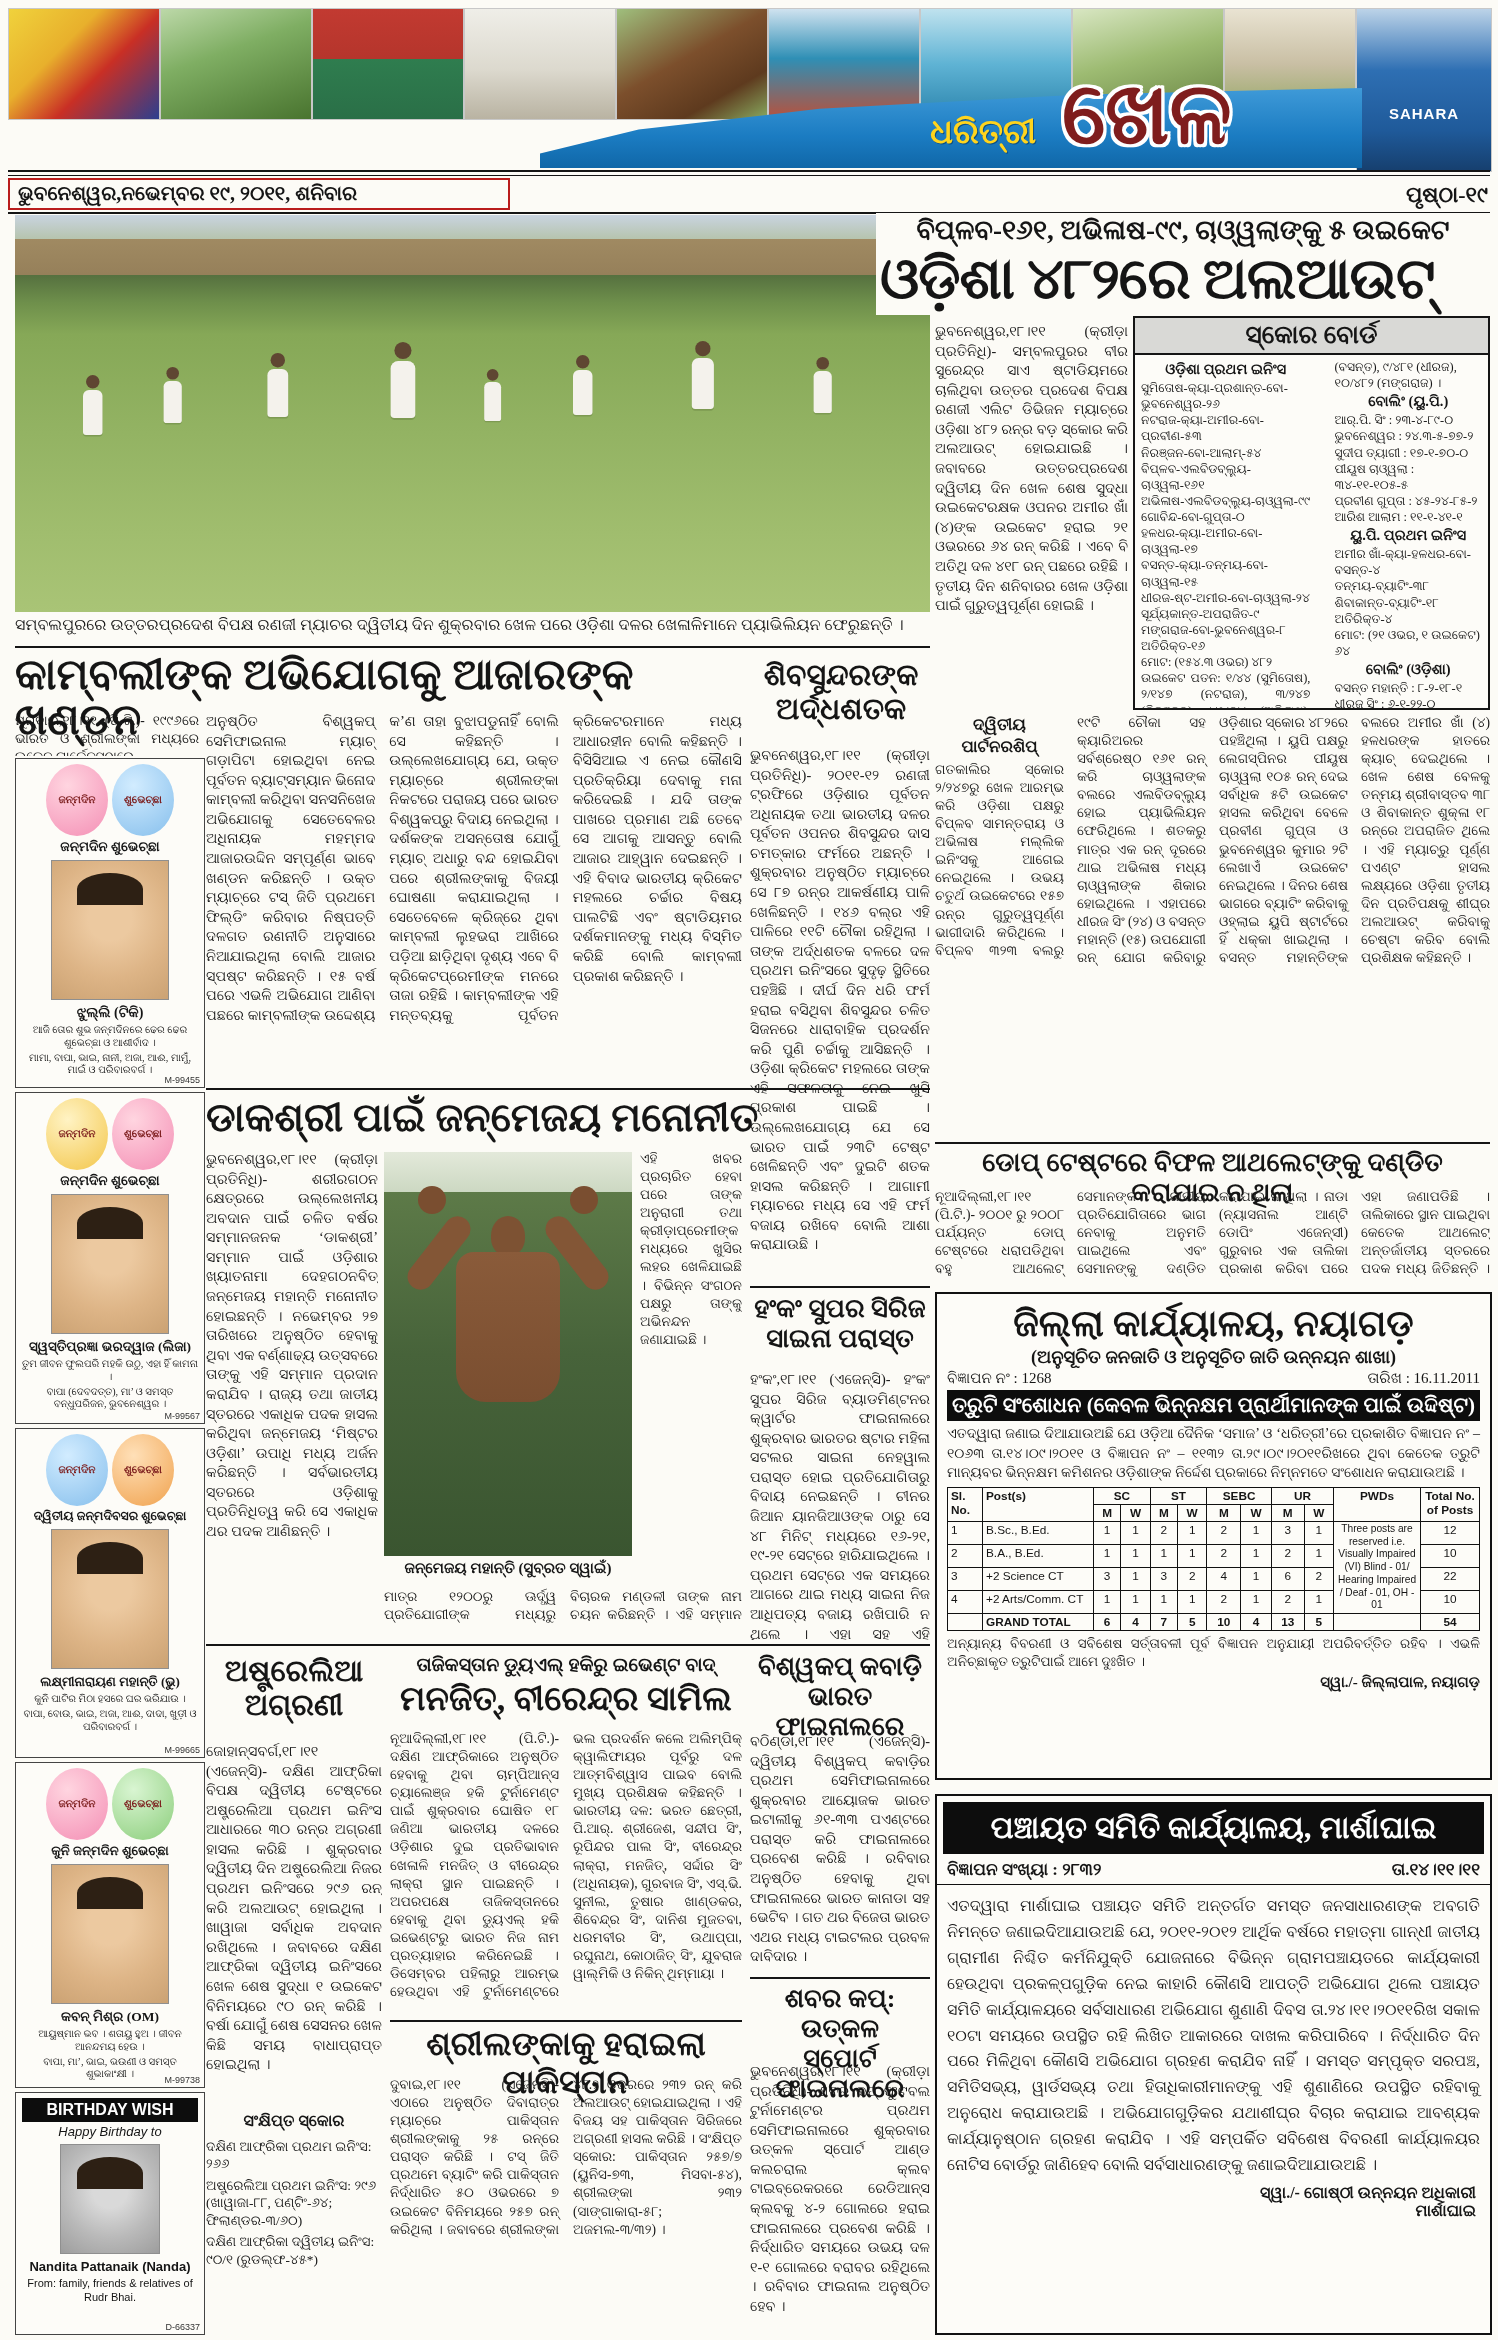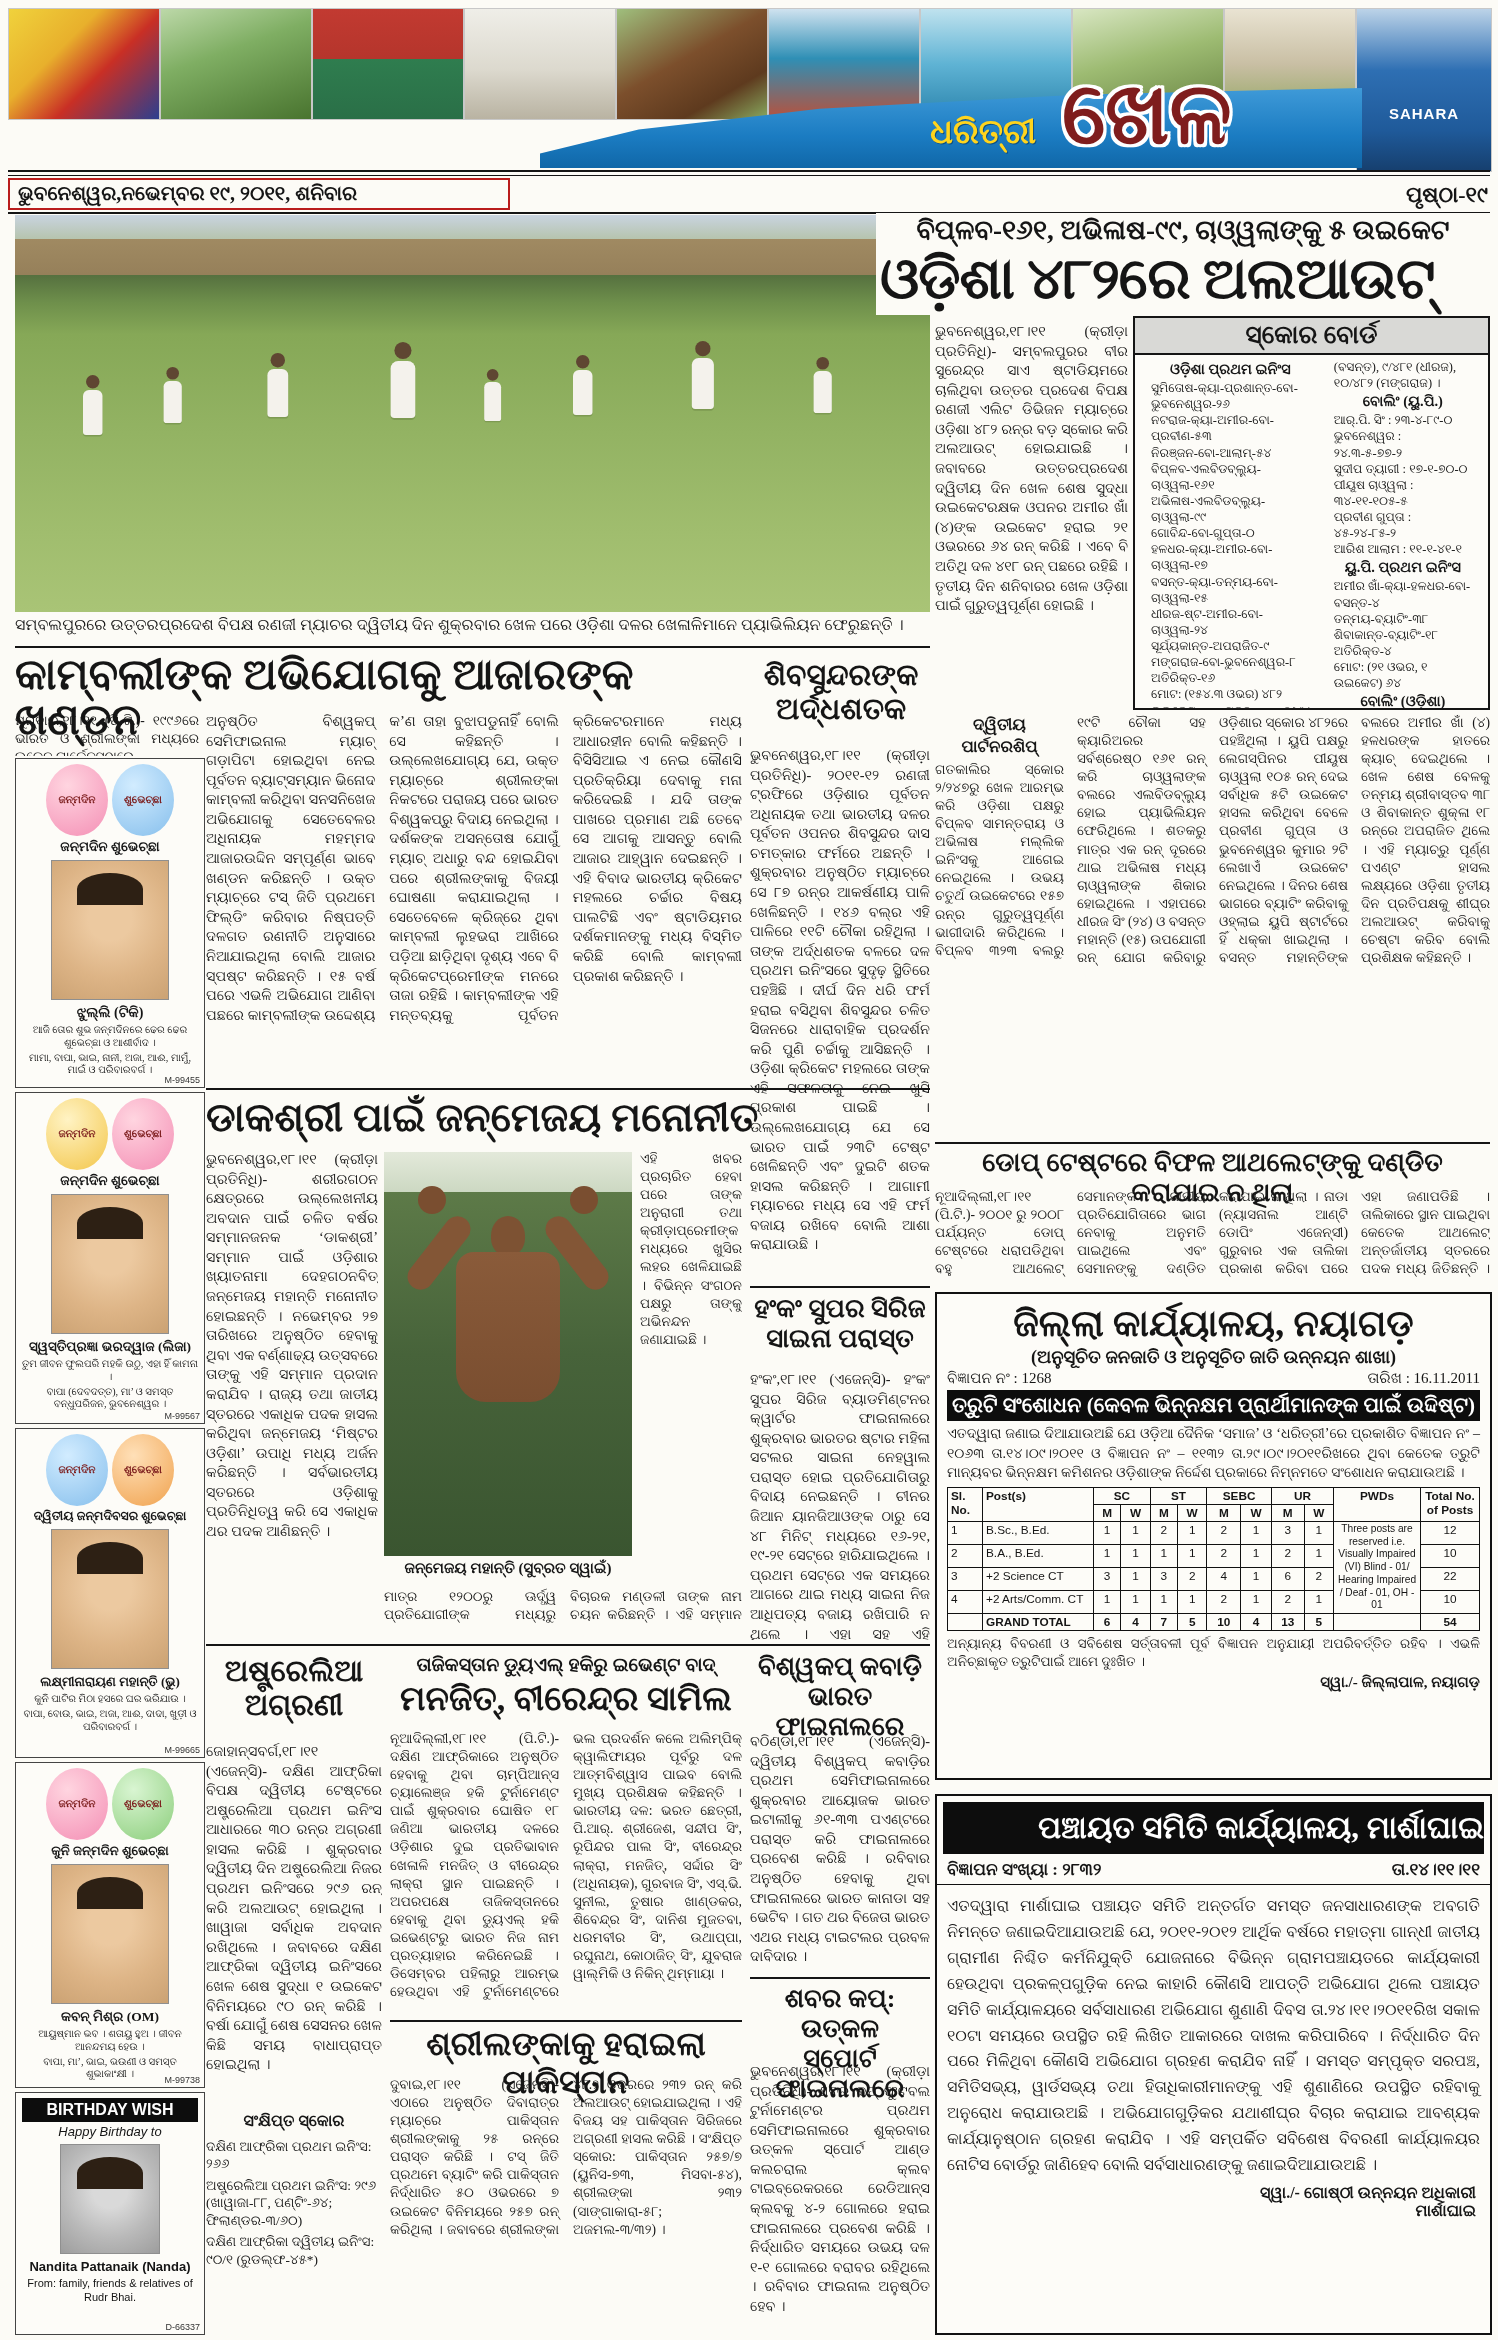"ଓଡ଼ିଶା ପ୍ରଥମ ଇନିଂସ" div { padding: 4px 16px -> 4px 6px }
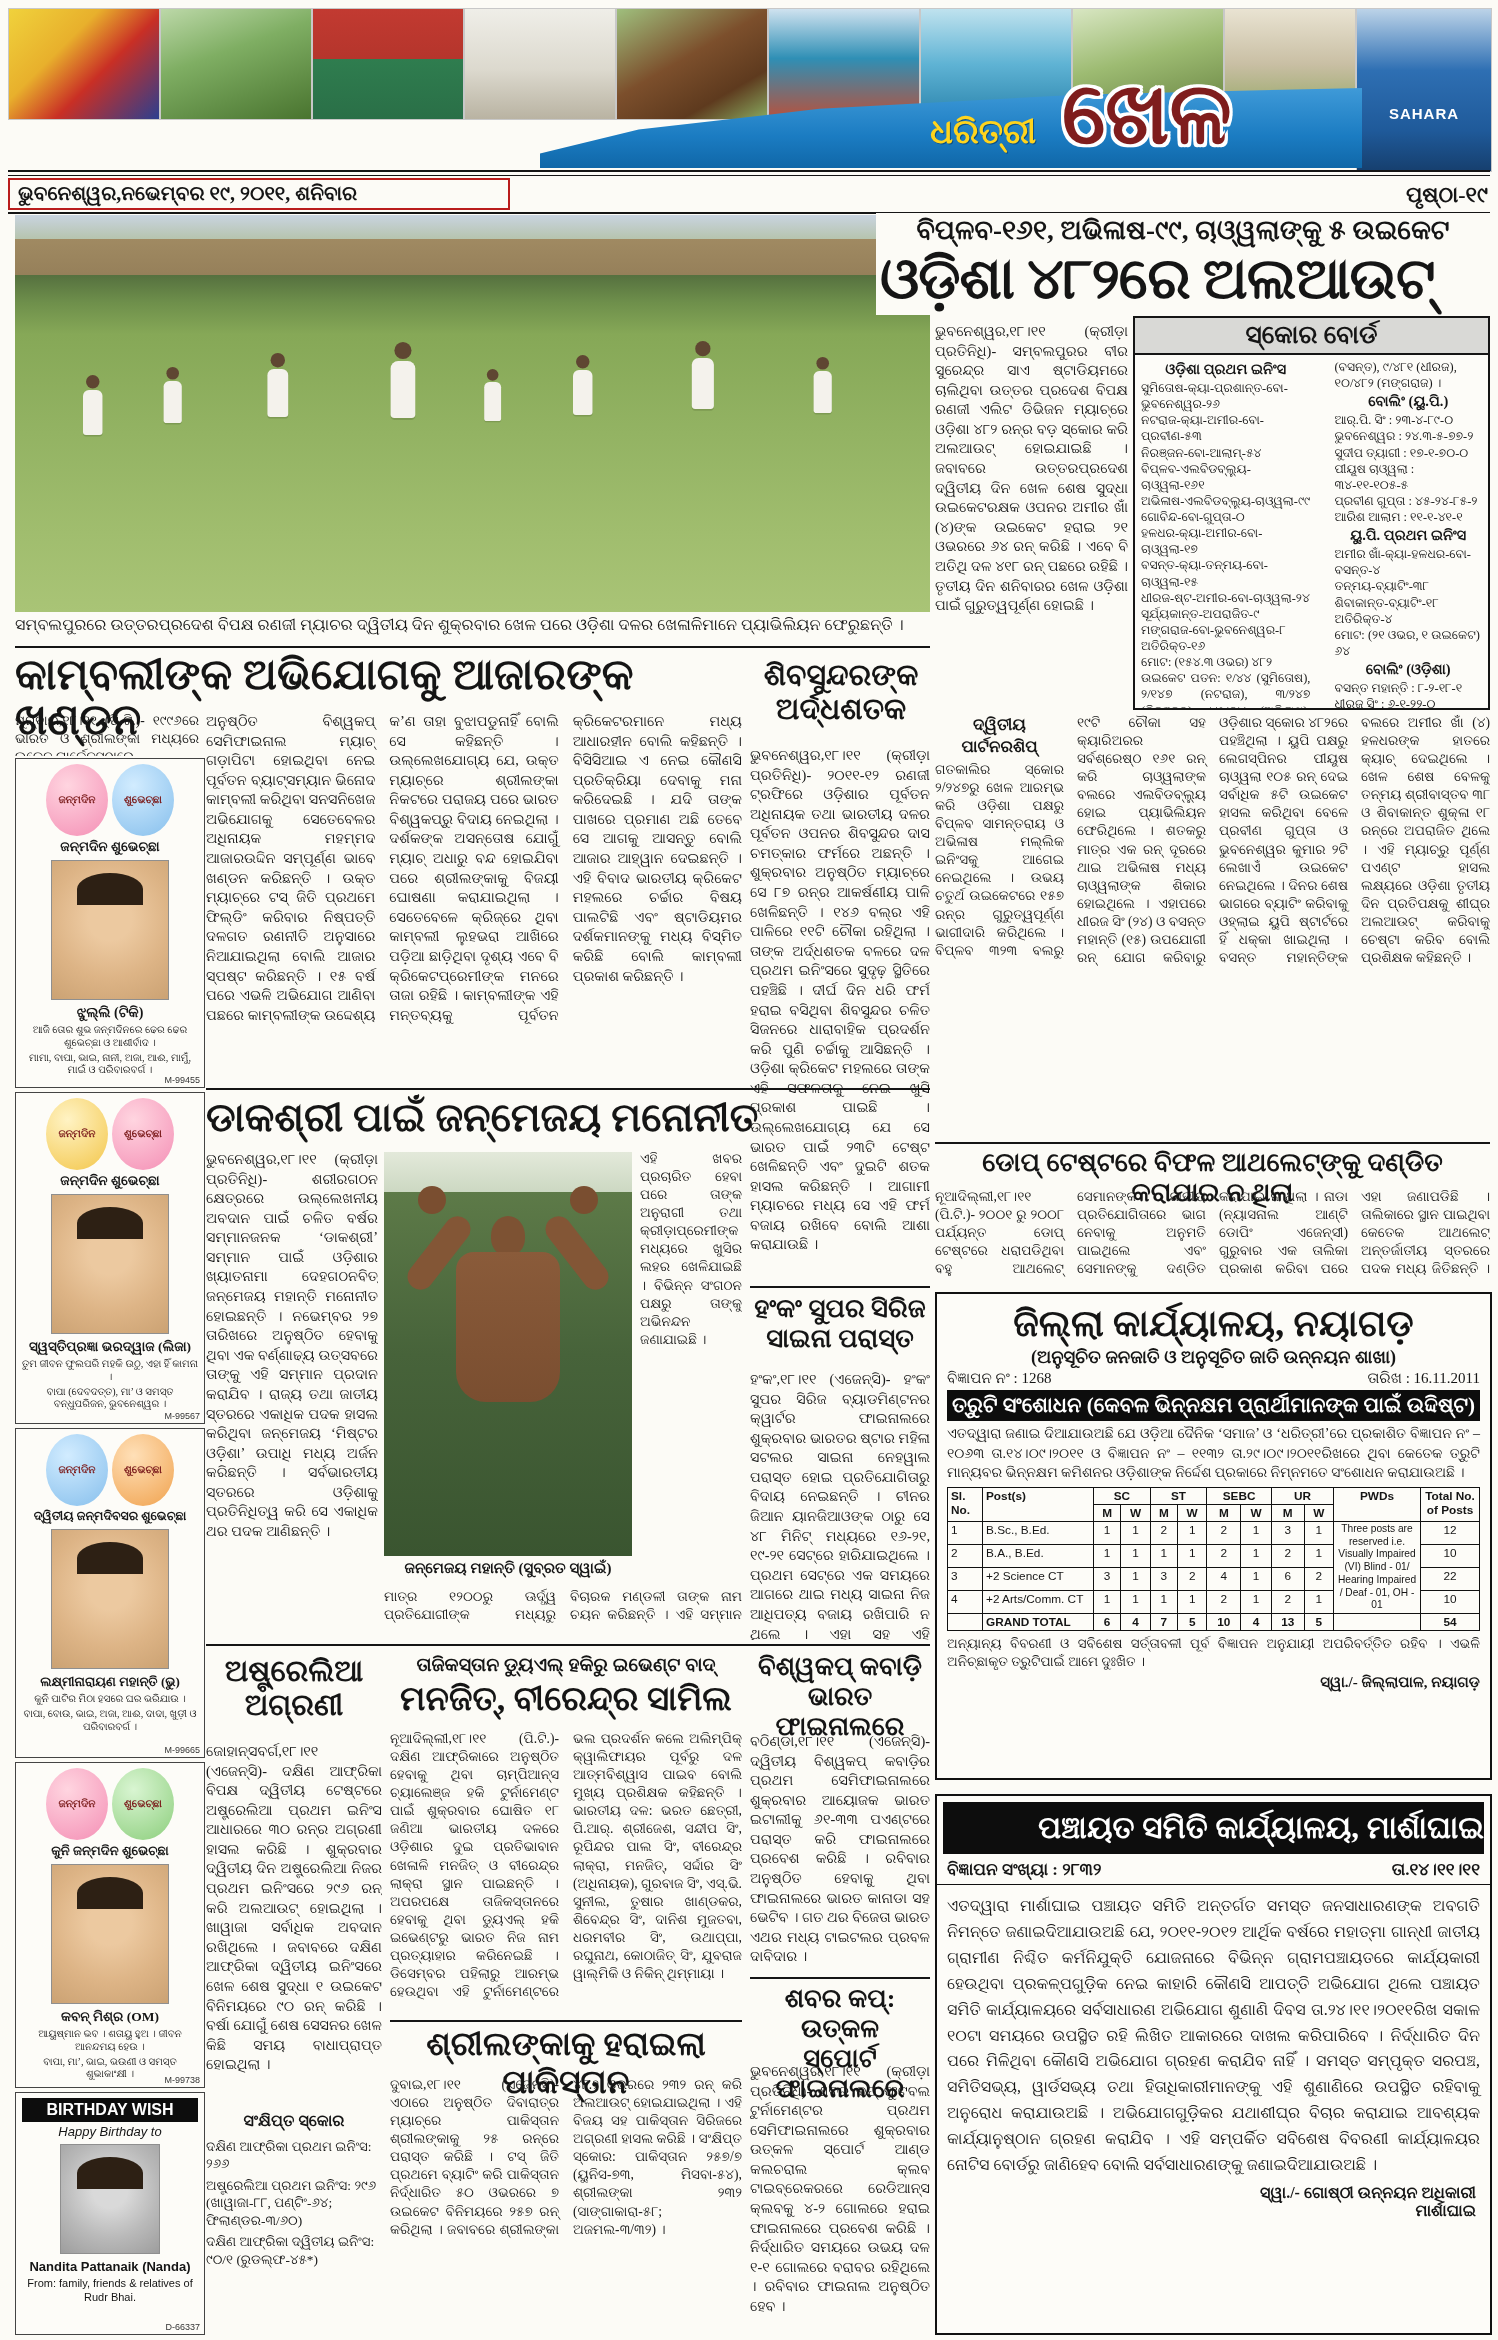"ପଞ୍ଚାୟତ ସମିତି କାର୍ଯ୍ୟାଳୟ, ମାର୍ଶାଘାଇ" div.blackbar { text-align: right -> none }
